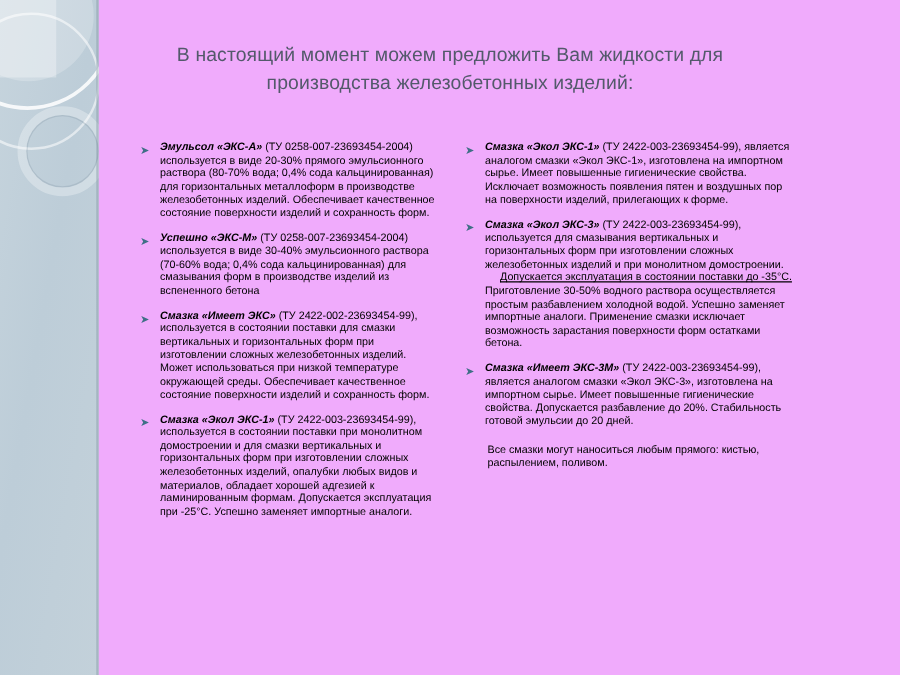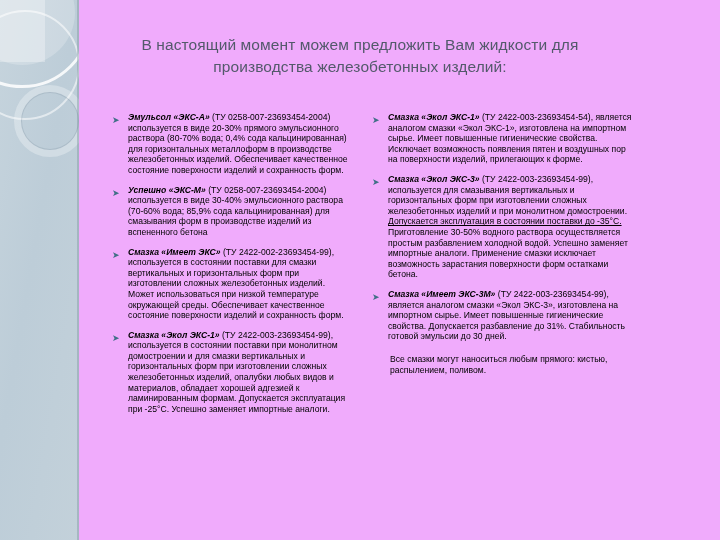"(ТУ 2422-003-23693454-54), является" span { text: 2422-003-23693454-54 -> 2422-003-23693454-99 }
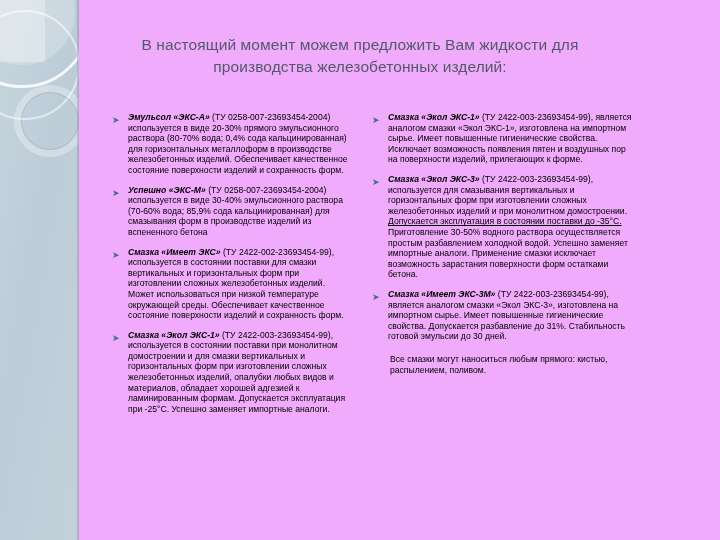"(ТУ 0258-007-23693454-2004) используется в виде 30-40%" span { text: 85,9% -> 0,4% }
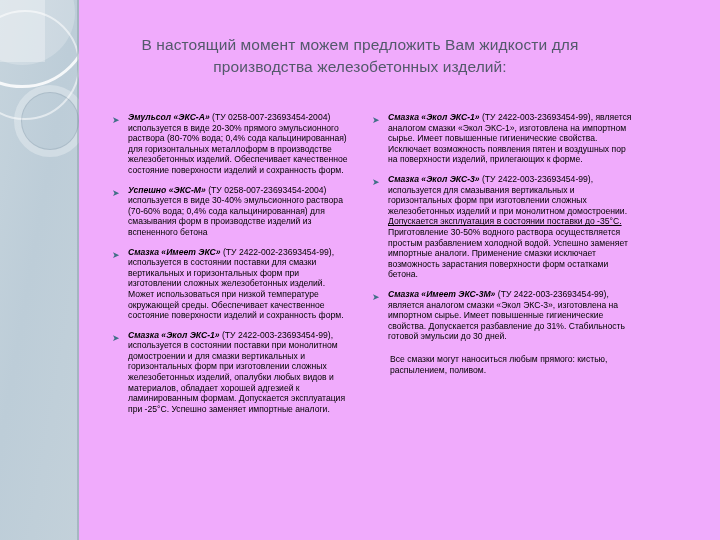"Допускается эксплуатация в состоянии" .bullet-text .uline { margin-left: none -> 12px }
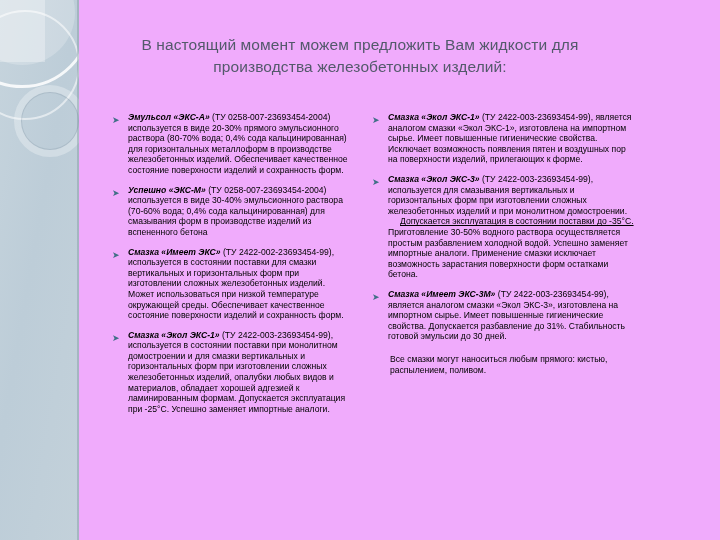"(ТУ 2422-003-23693454-99), является аналогом смазки «Экол ЭКС-3»," span { text: 31%. Стабильность готовой эмульсии до 30 -> 20%. Стабильность готовой эмульсии до 20 }
